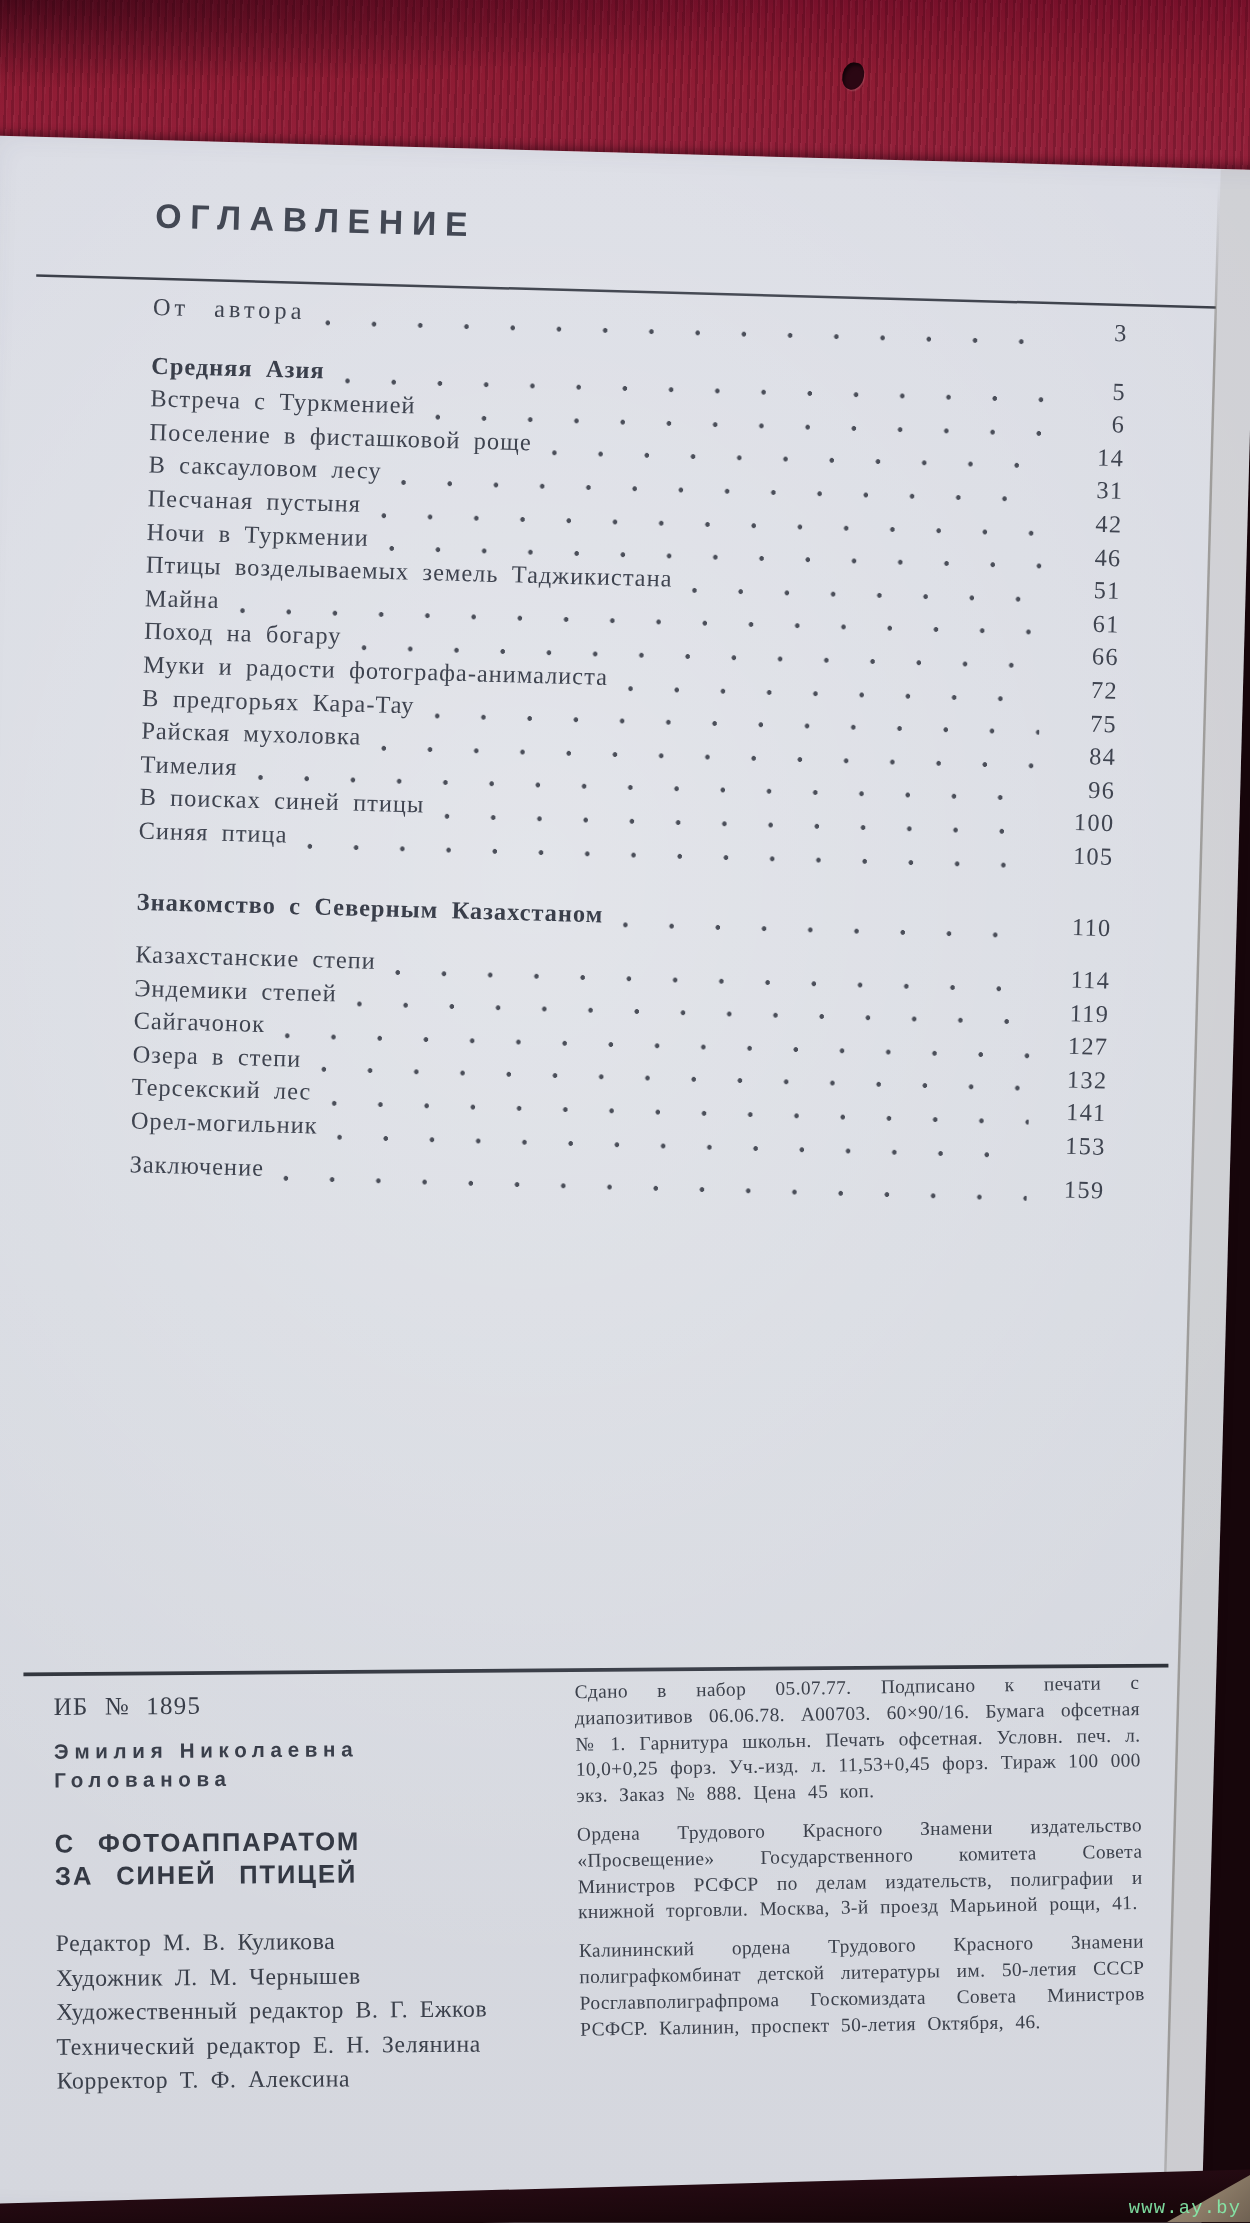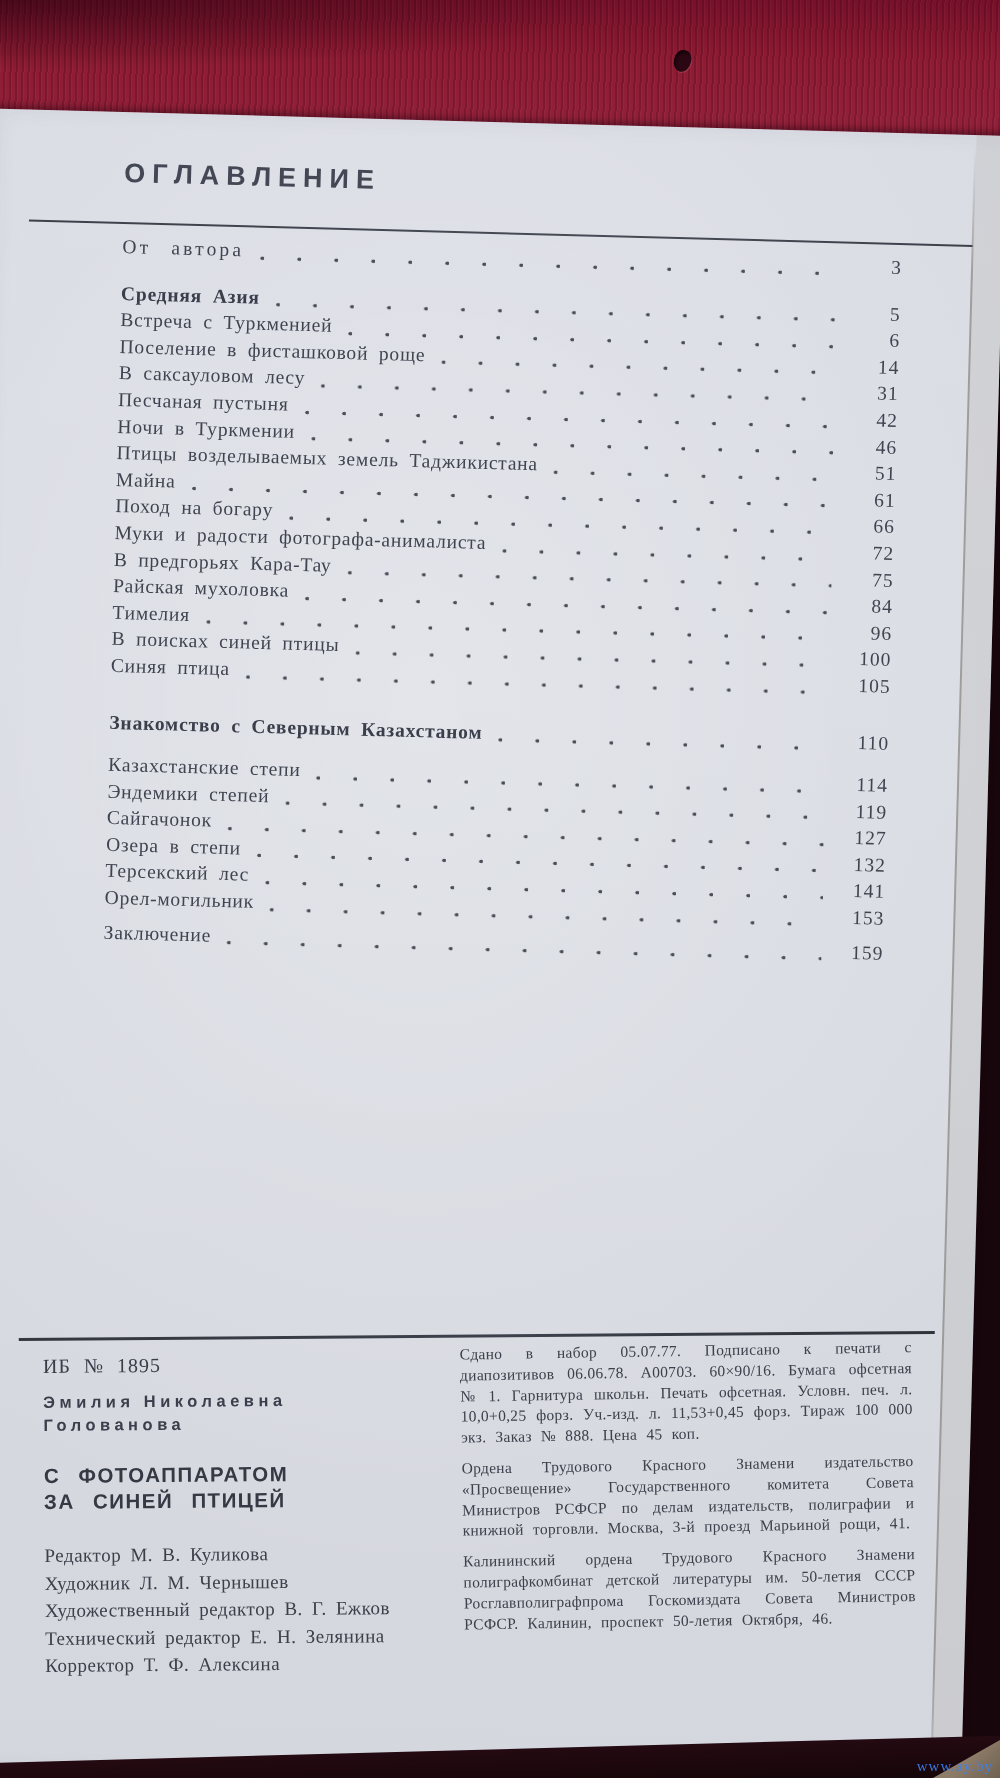"www.ay.by" .watermark { color: #3b82f6 -> #86efac; font-family: Liberation Serif, serif -> Liberation Mono, monospace }
